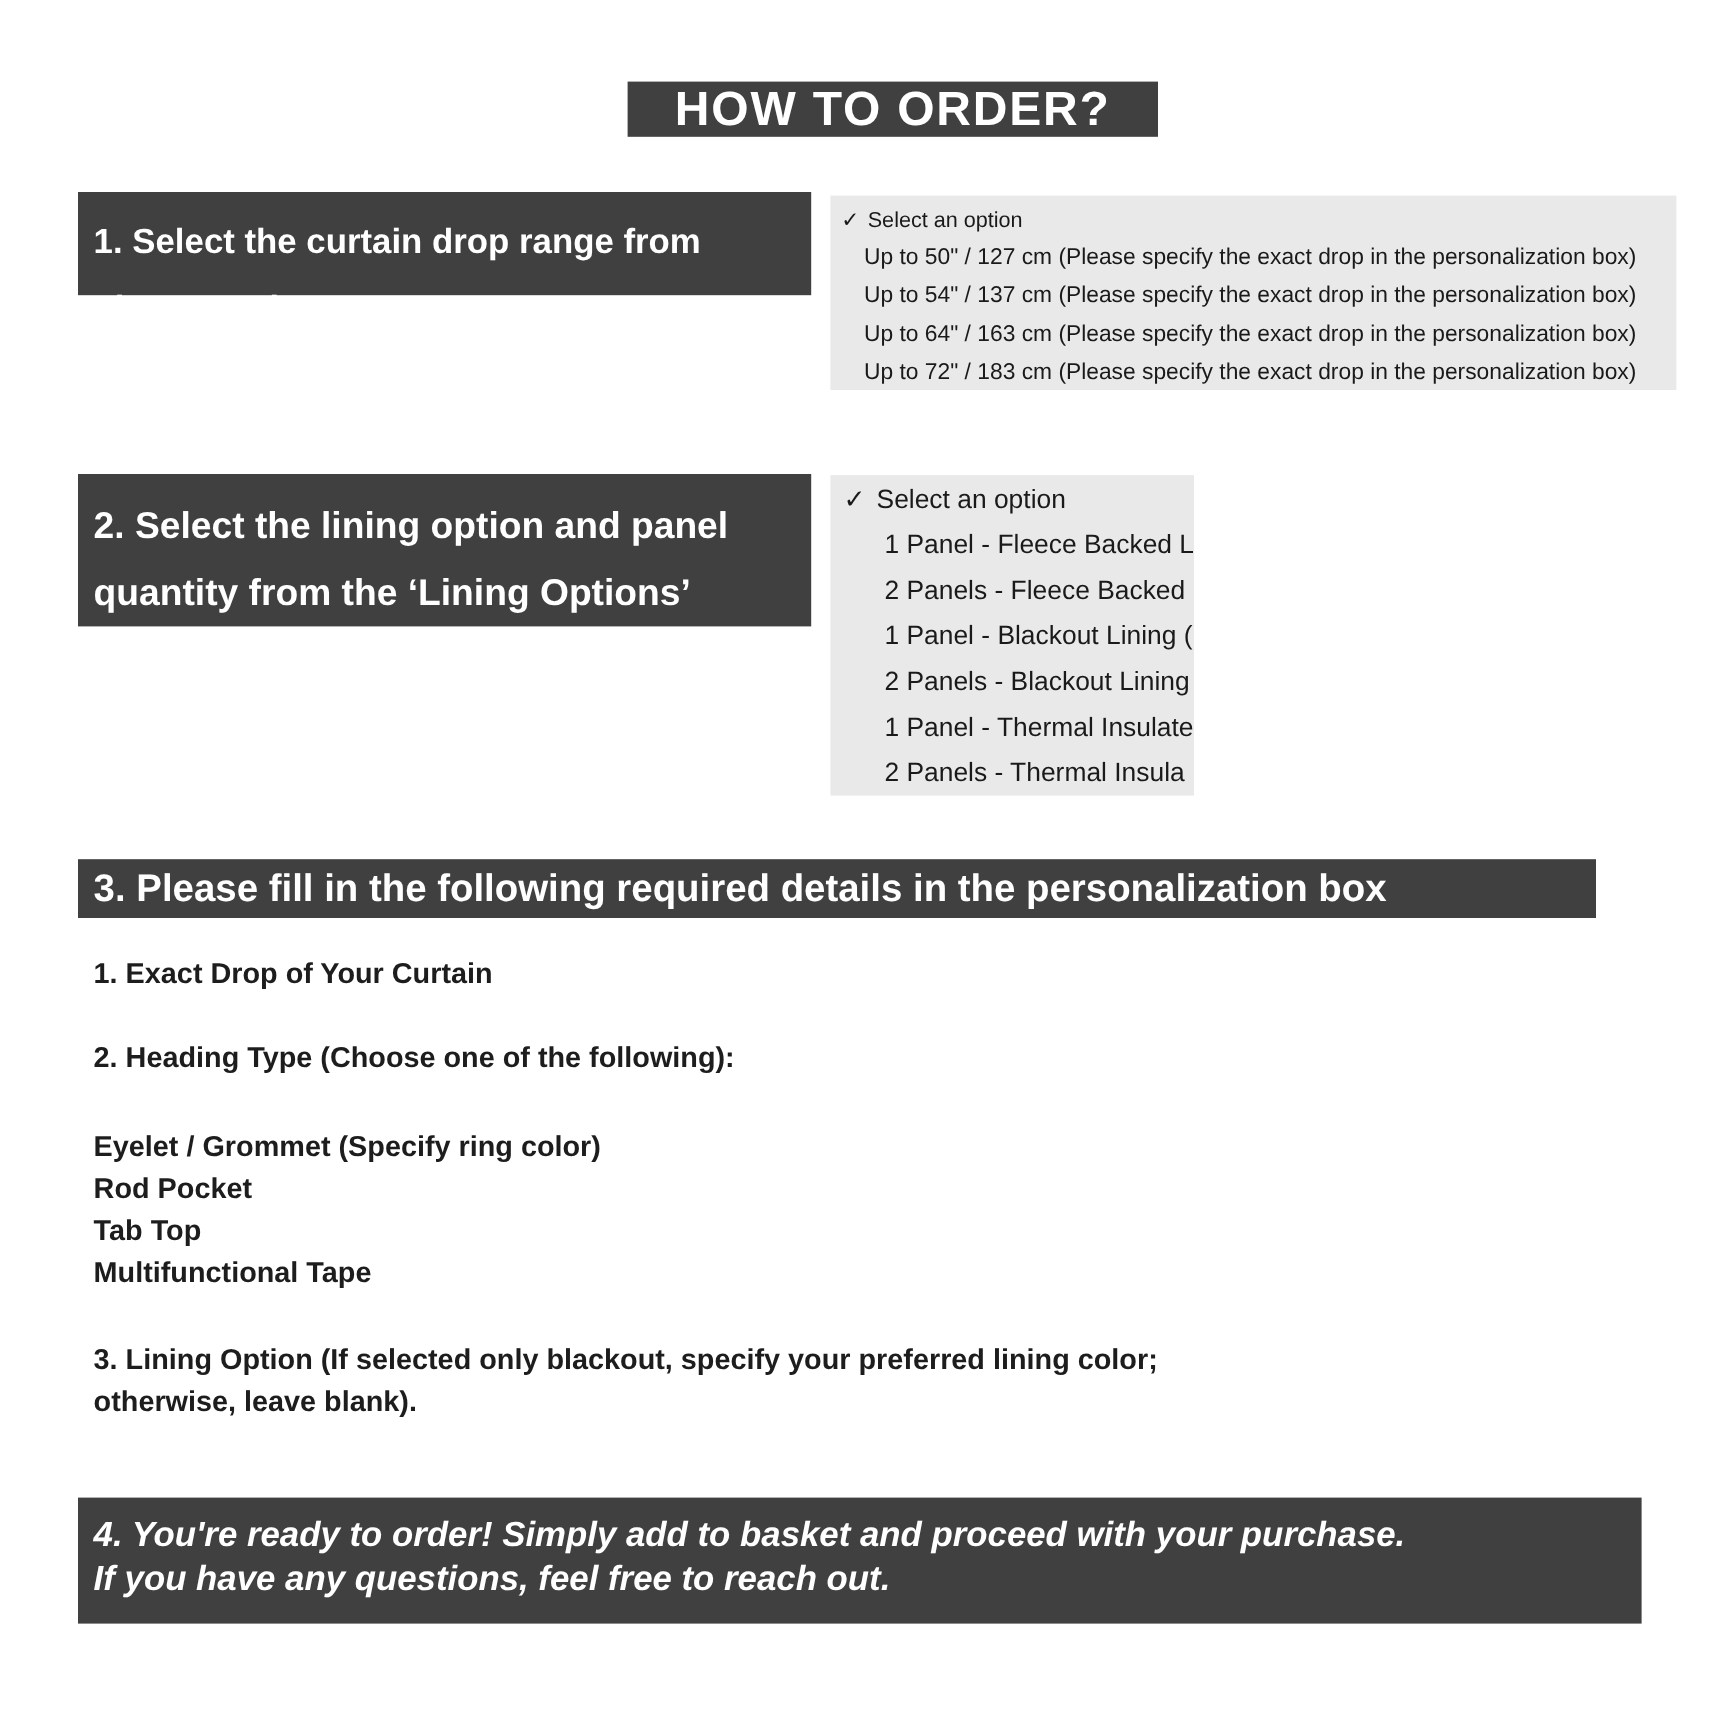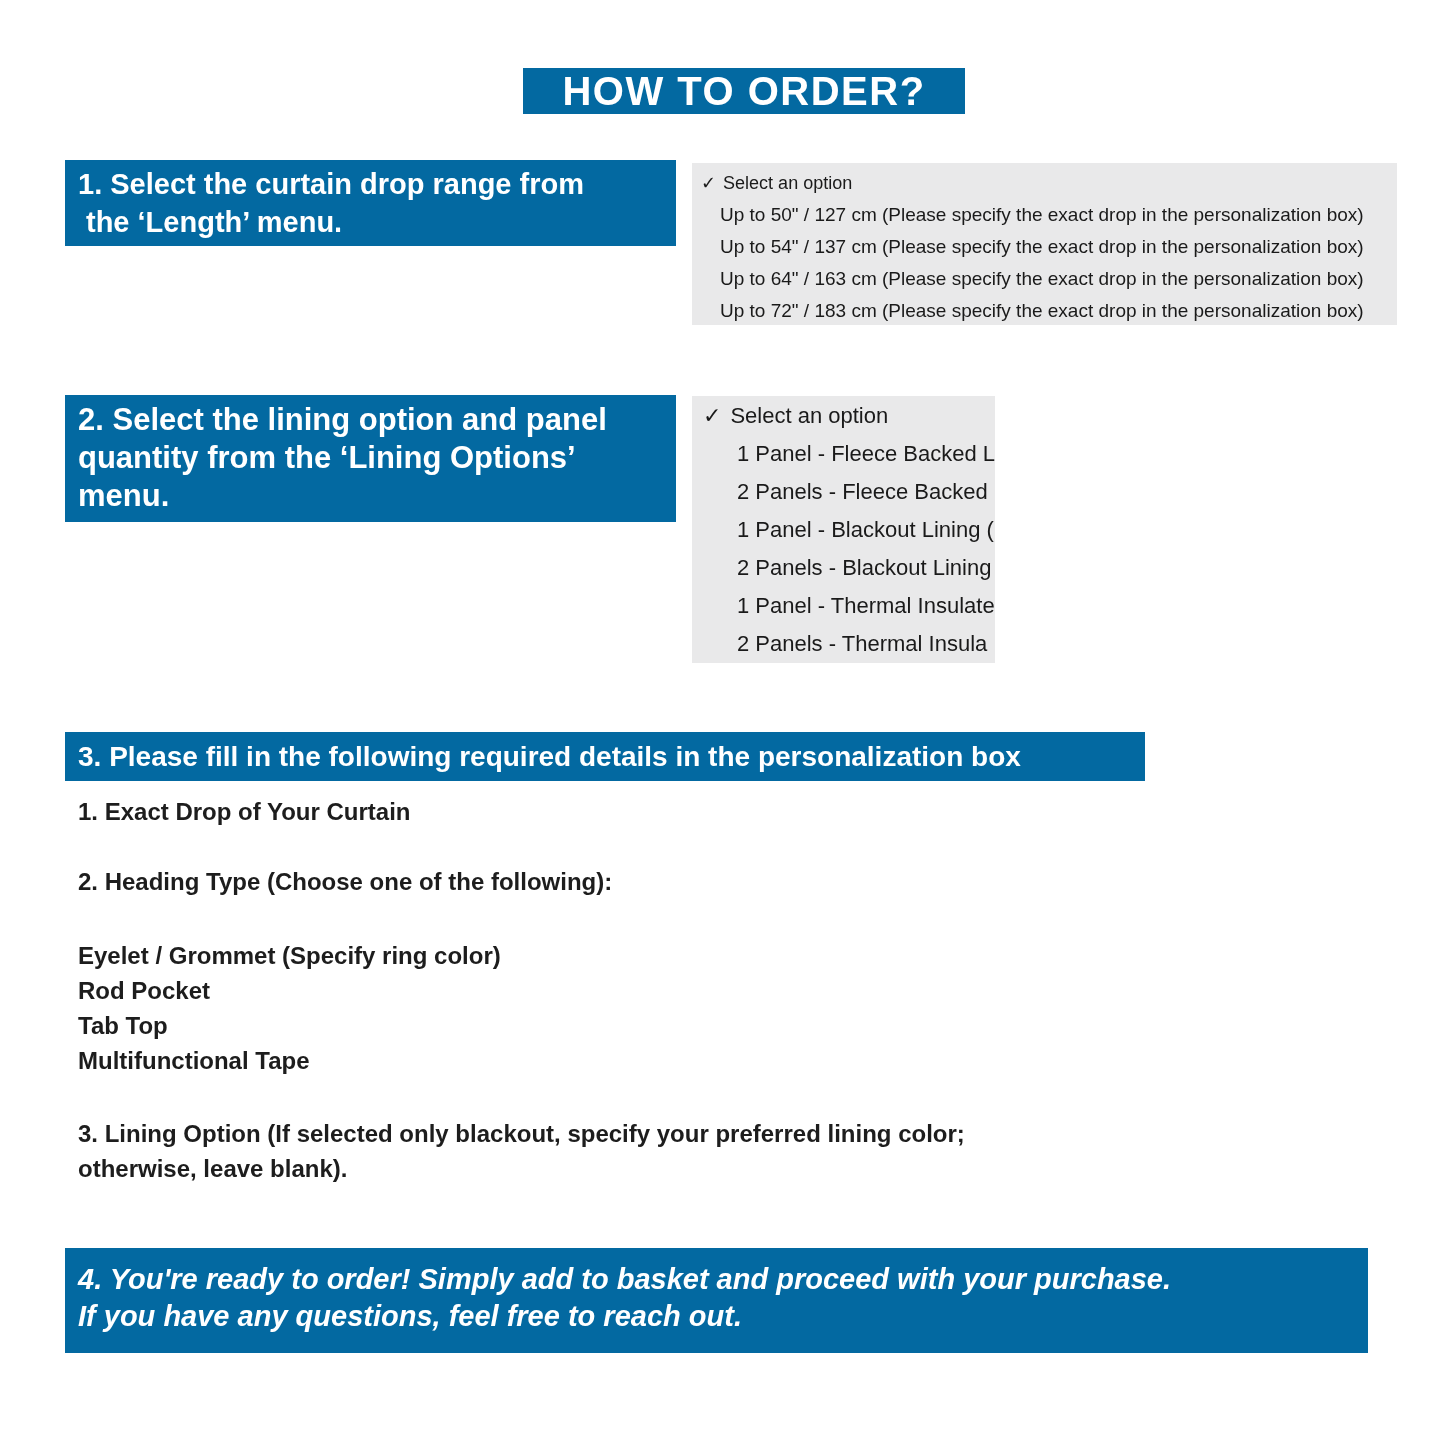"HOW TO ORDER?" .tan { background: #0369a1 -> #404040 }
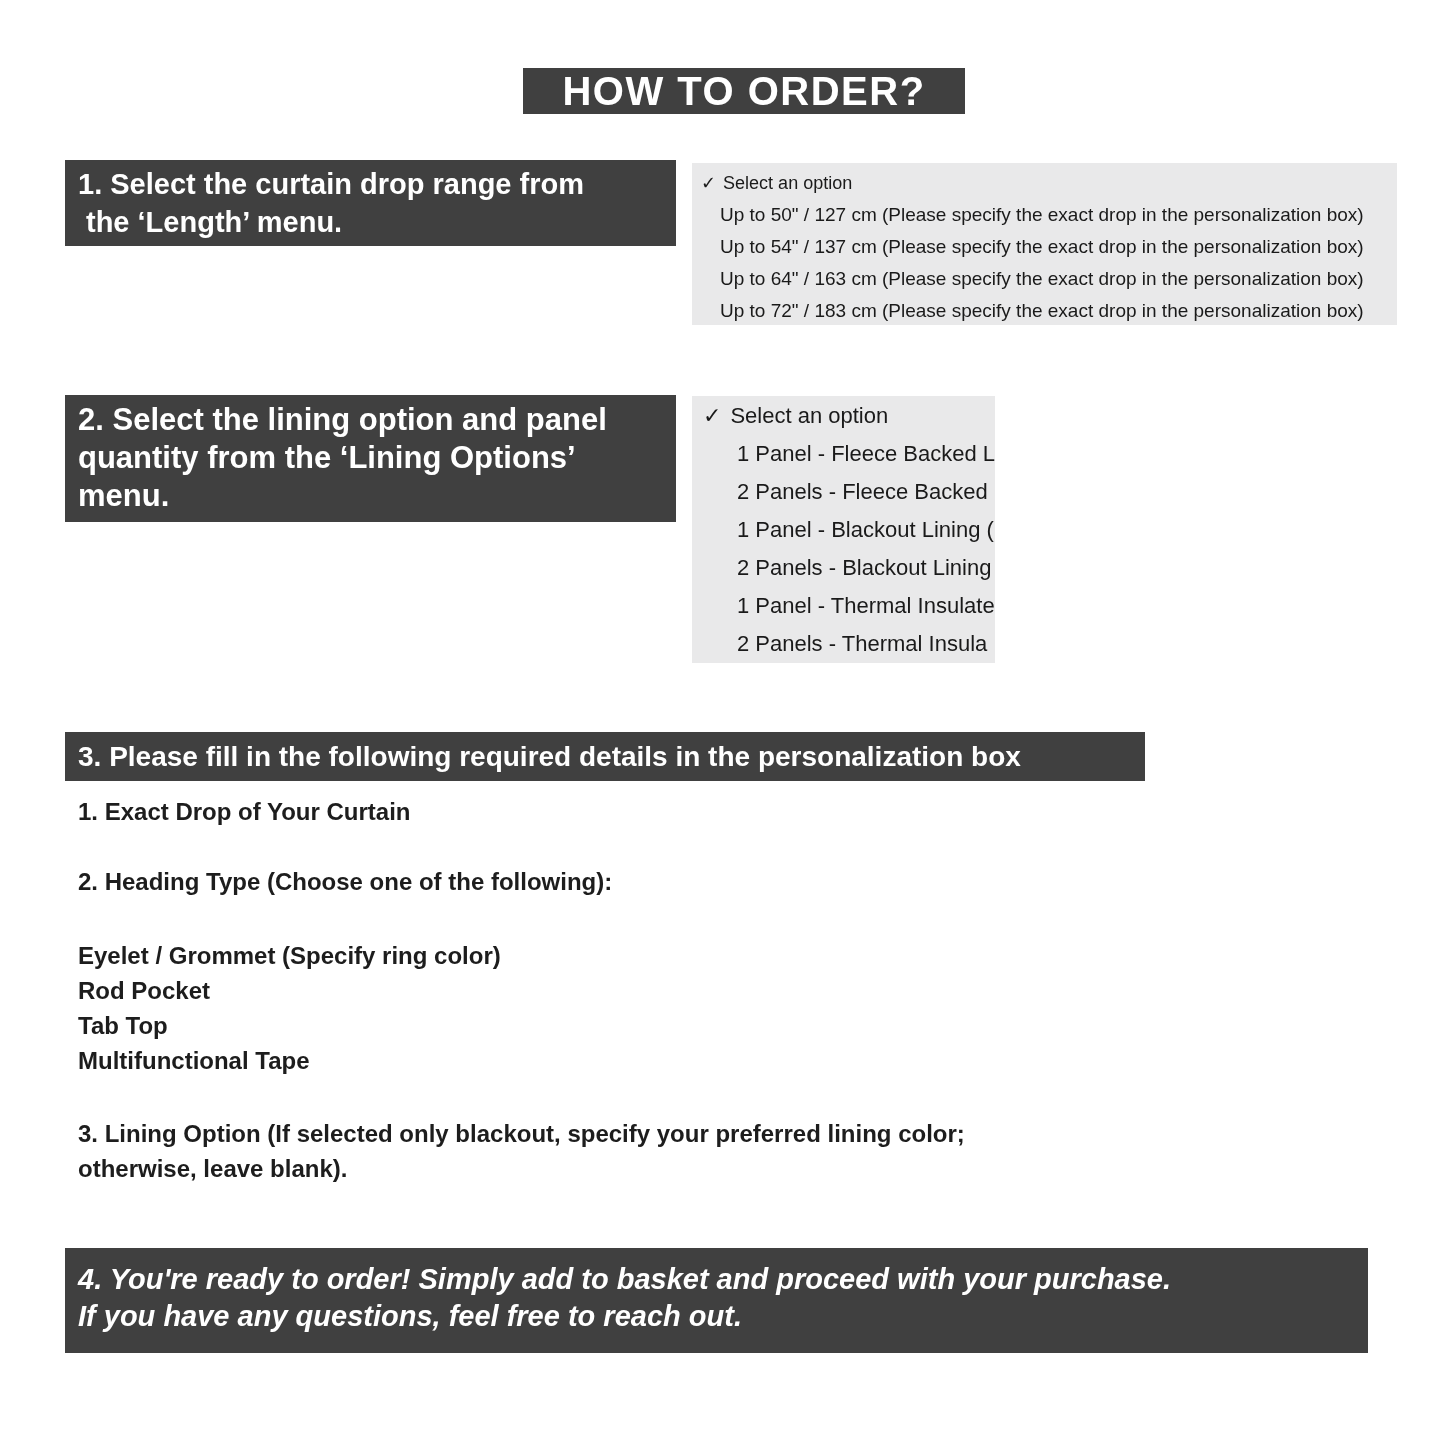"1. Select the curtain drop" .step-box .line { margin-top: none -> 18px }
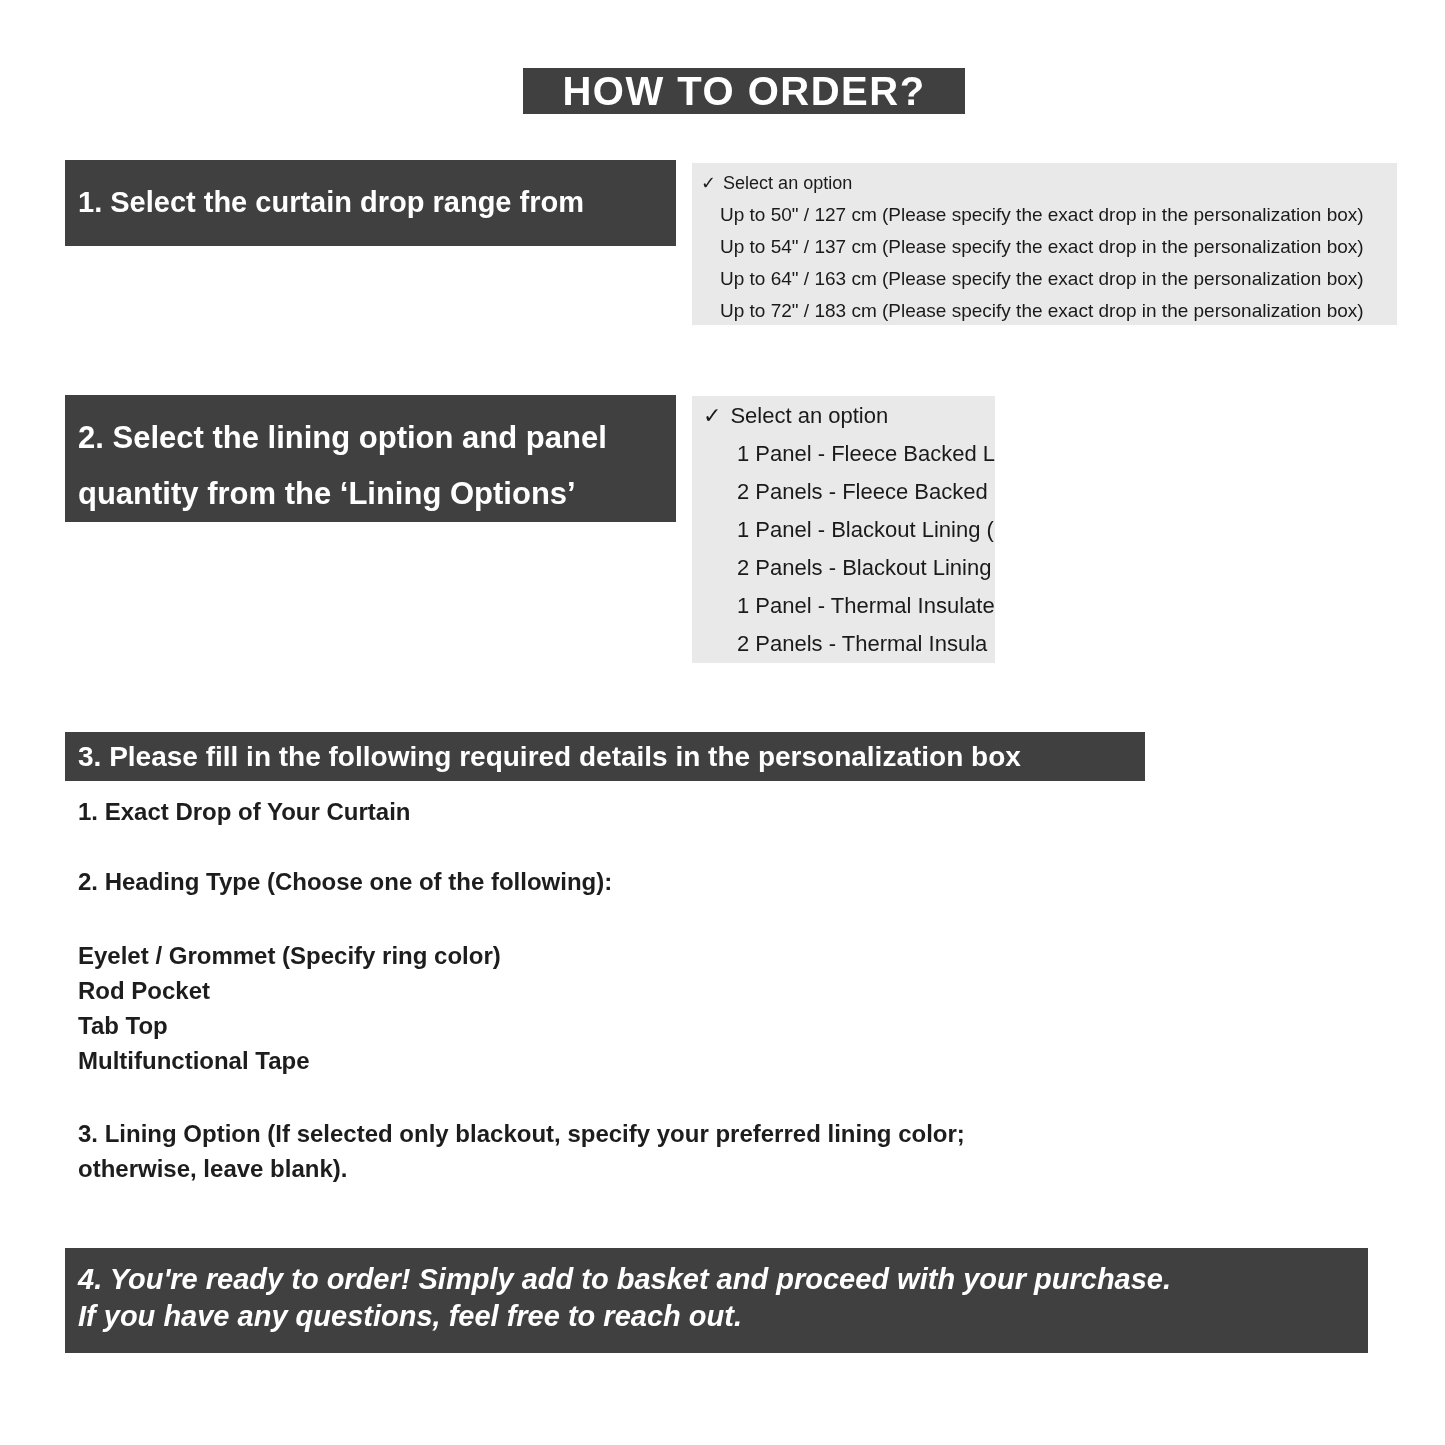"3. Please fill in the" .banner3 { font-size: 28px -> 32px; top: 732px -> 716px; width: 1080px -> 1265px }
